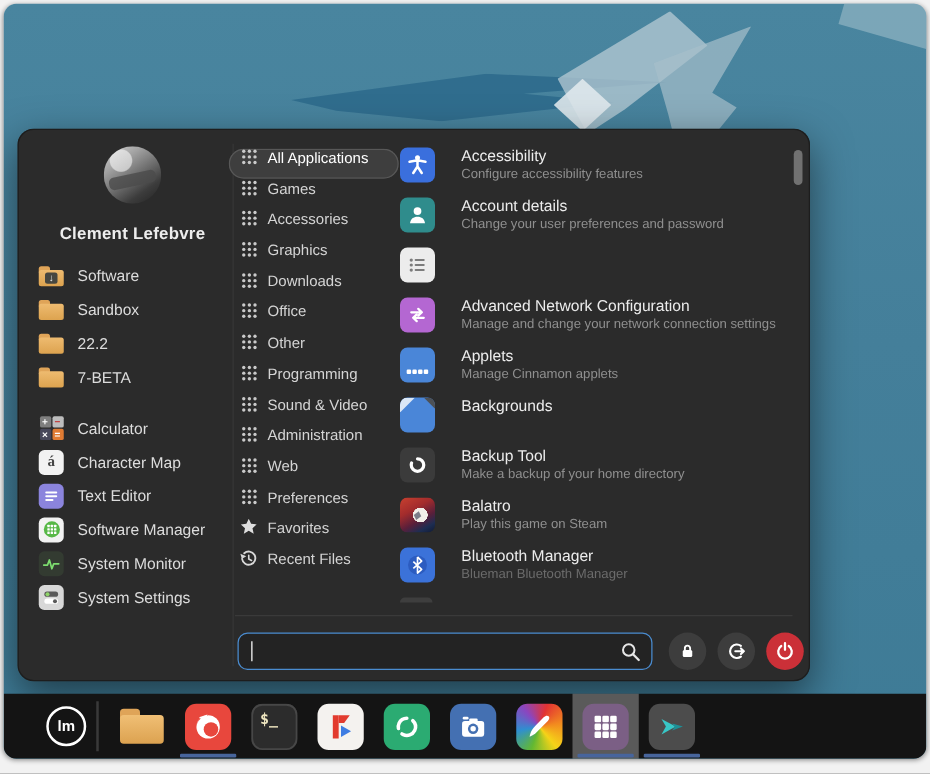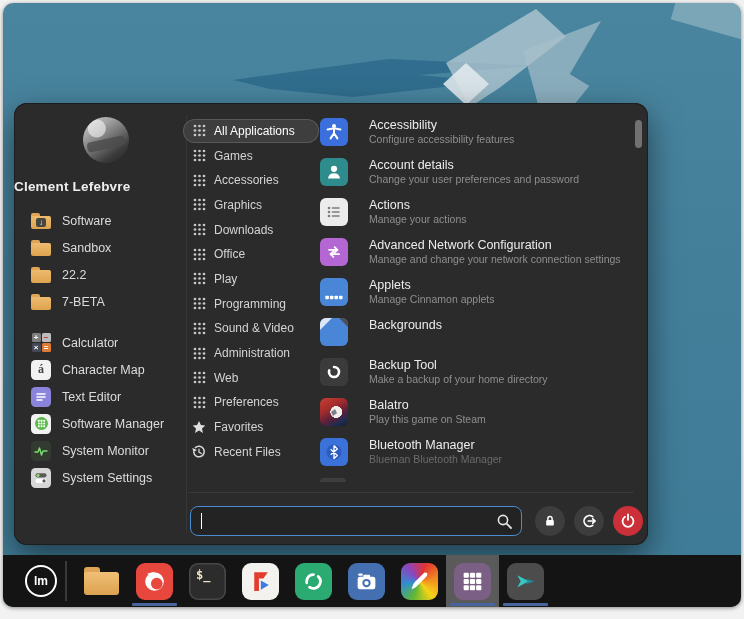"All Applications" .cat-item { align-items: center -> none }
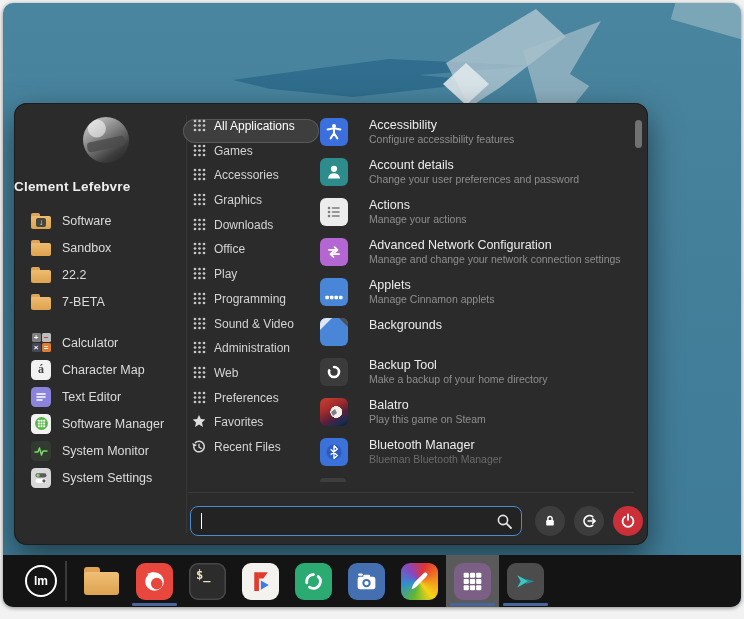"Clement Lefebvre" .username { text-align: none -> center }
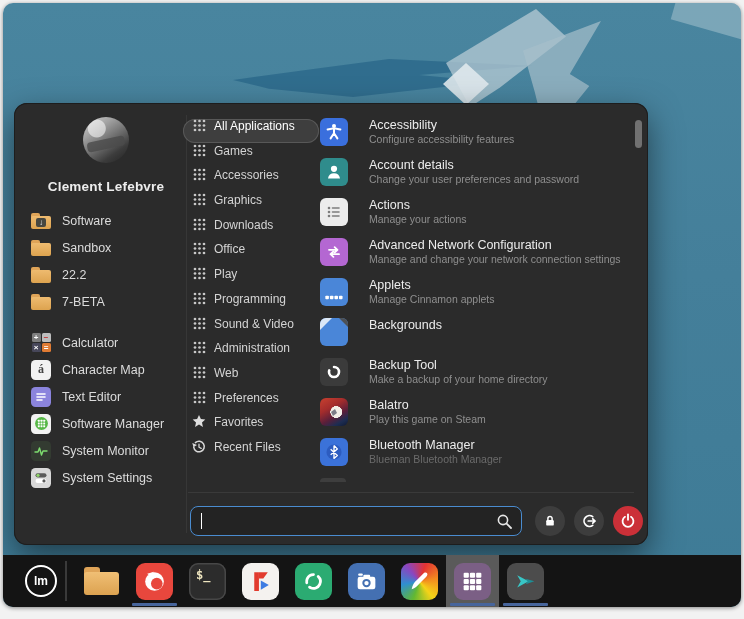"Actions" span.app-texts { html: <span> <span>Actions</span> <span>Manage your actions</span> </span> -> none }
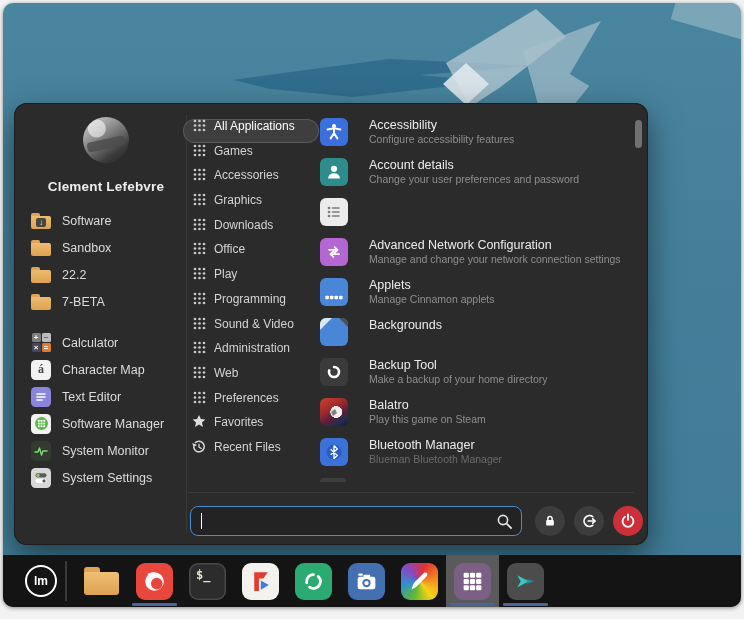"Play" span { text: Play -> Other }
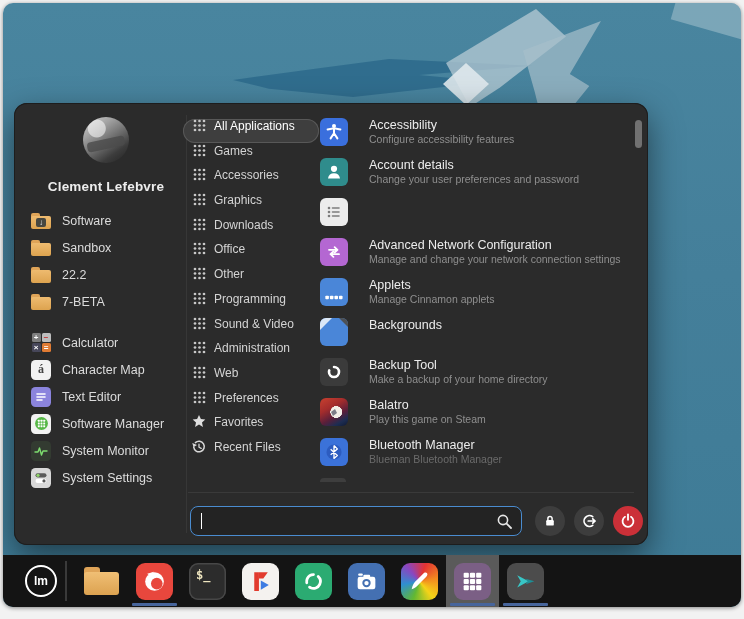"lm" .taskbar { padding-left: 16px -> 28px }
